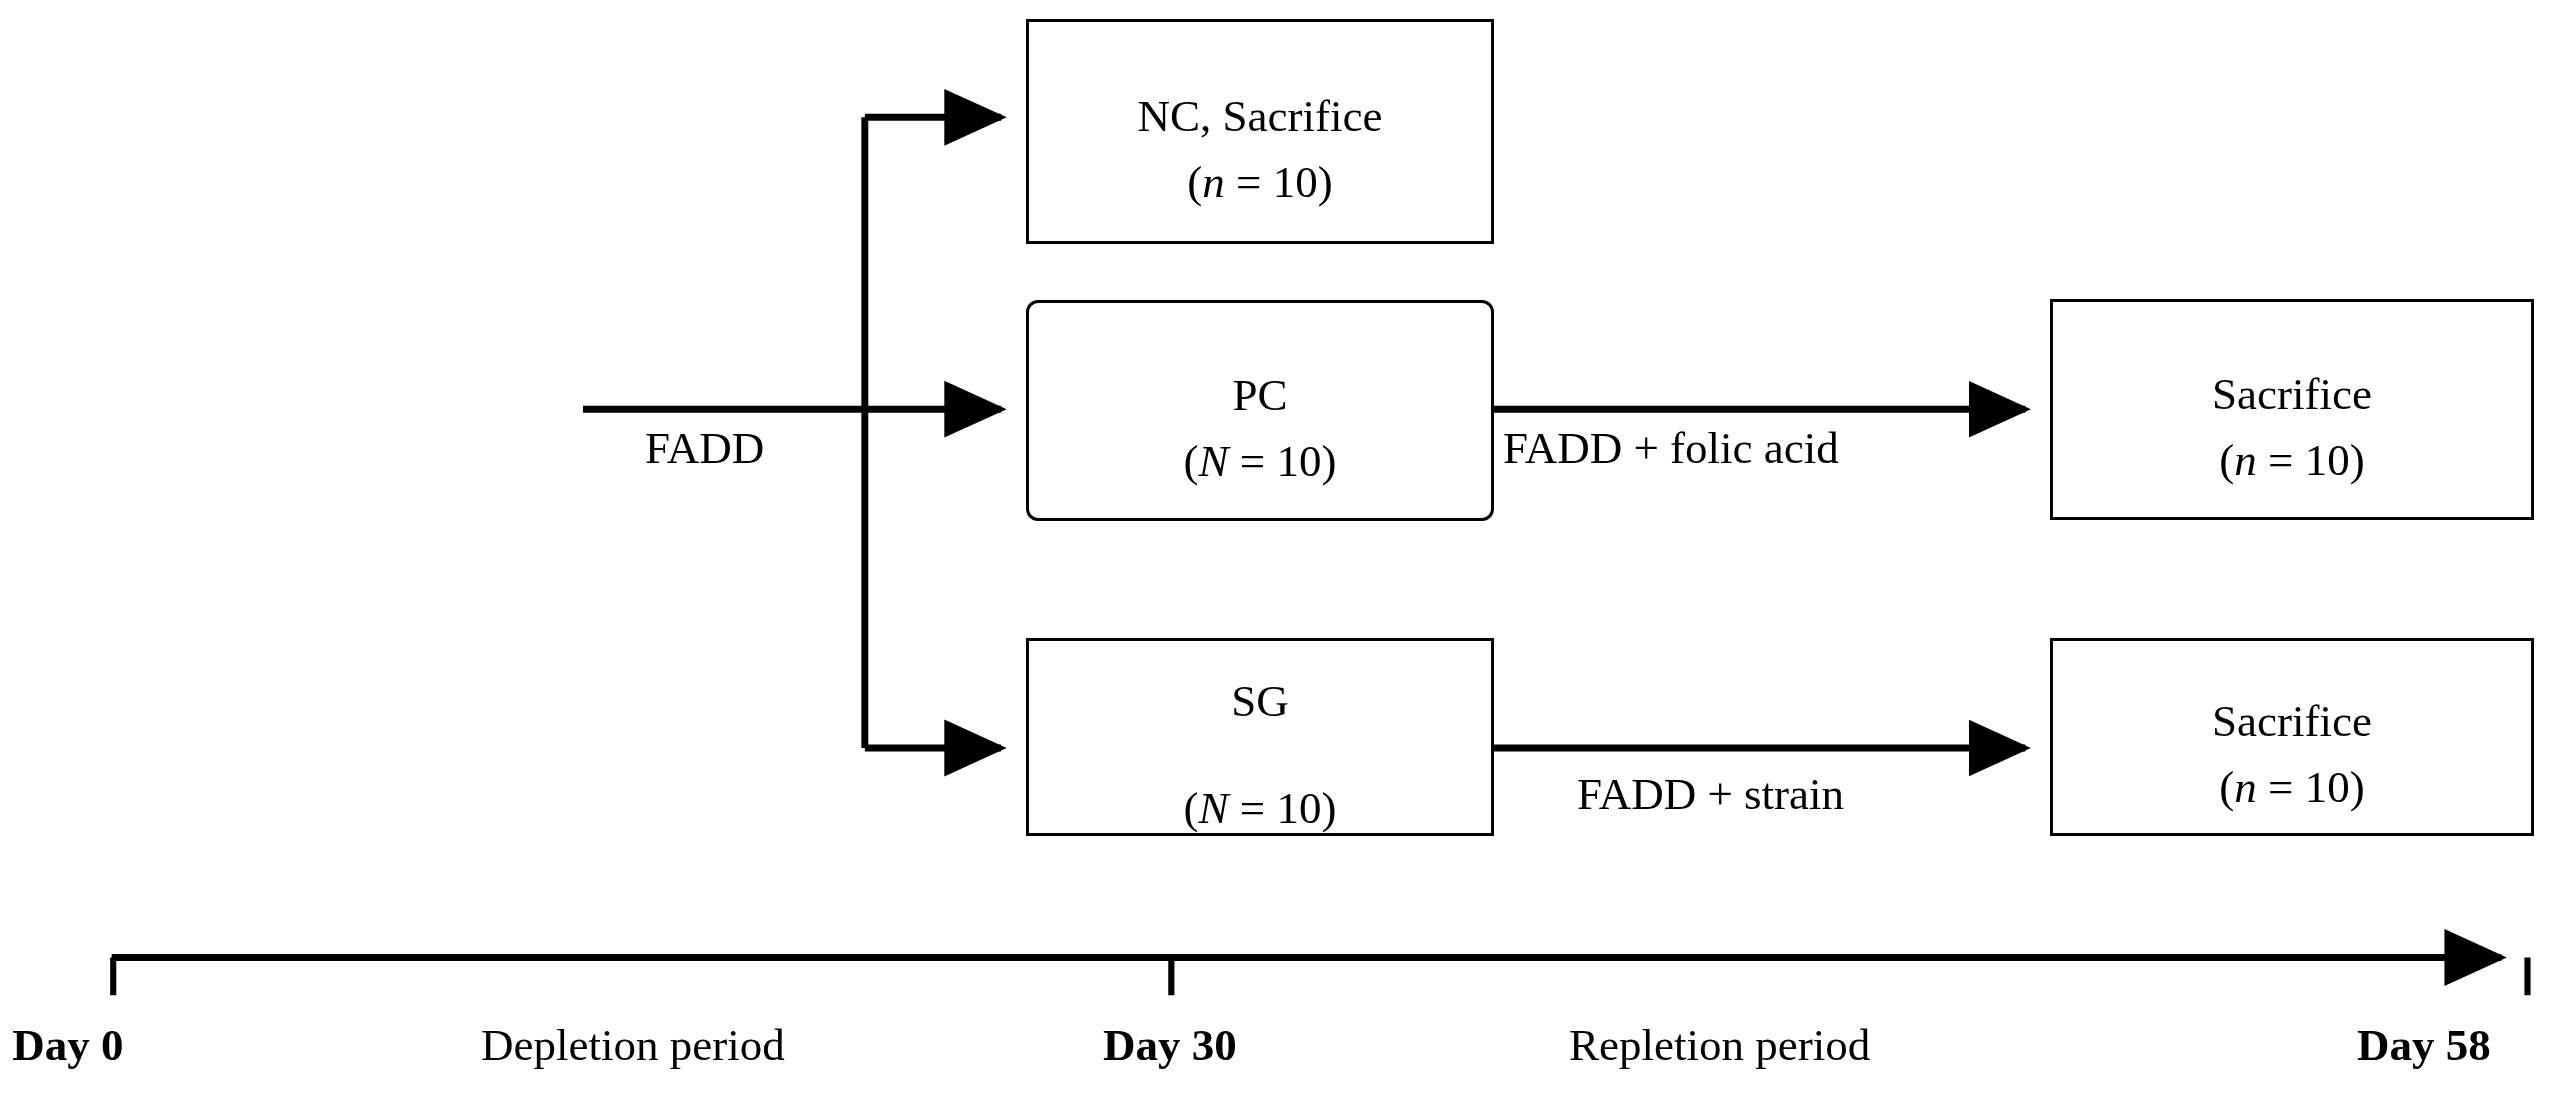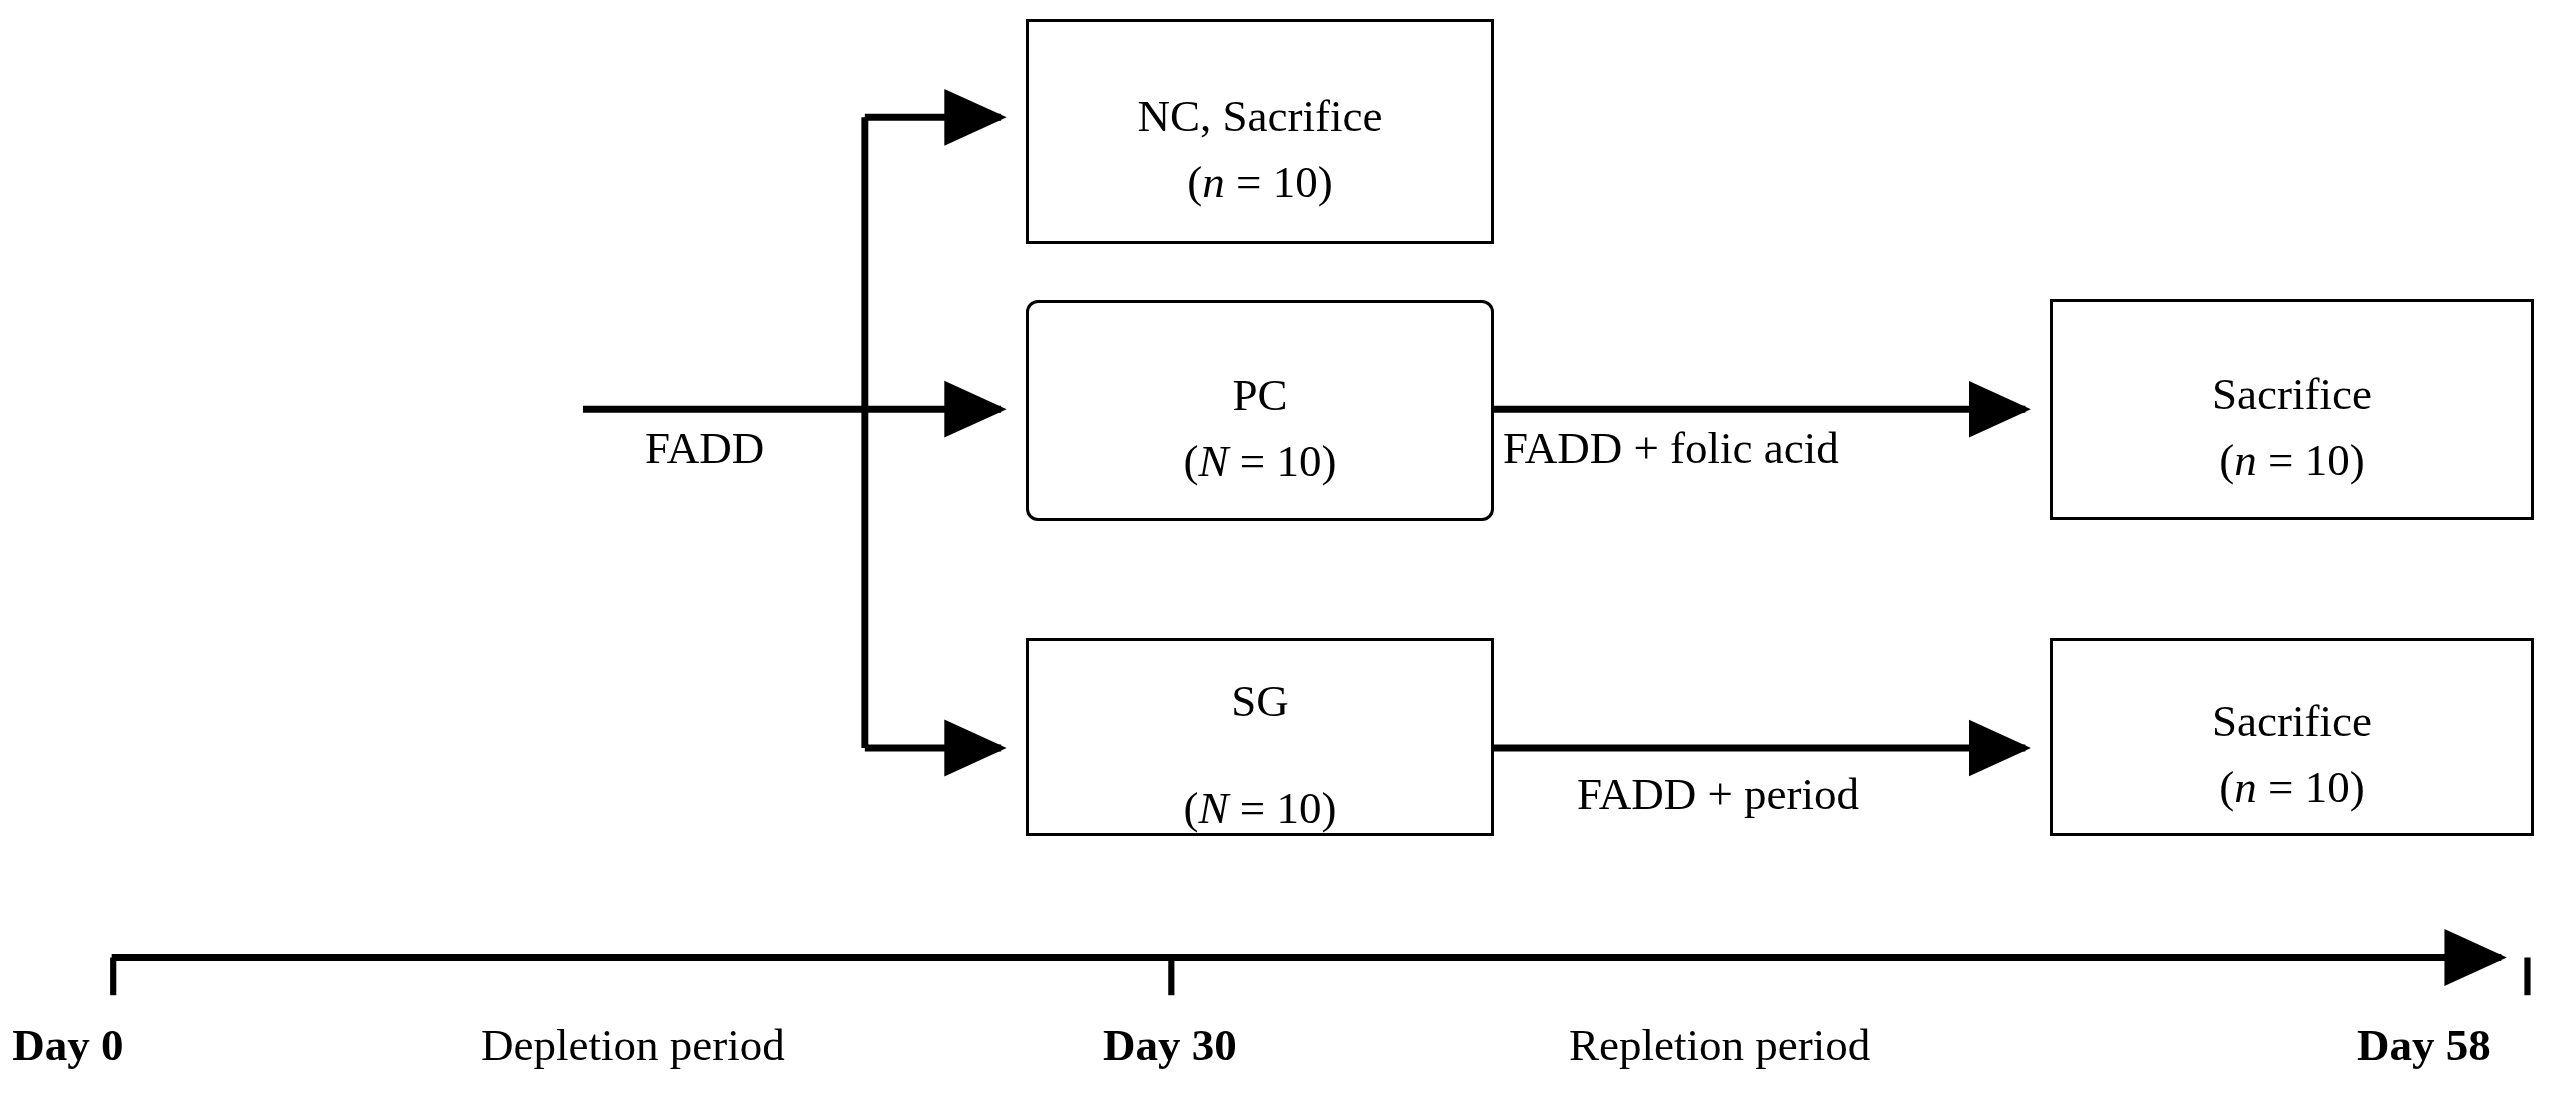"FADD + period" div.edge-label { text: period -> strain }
